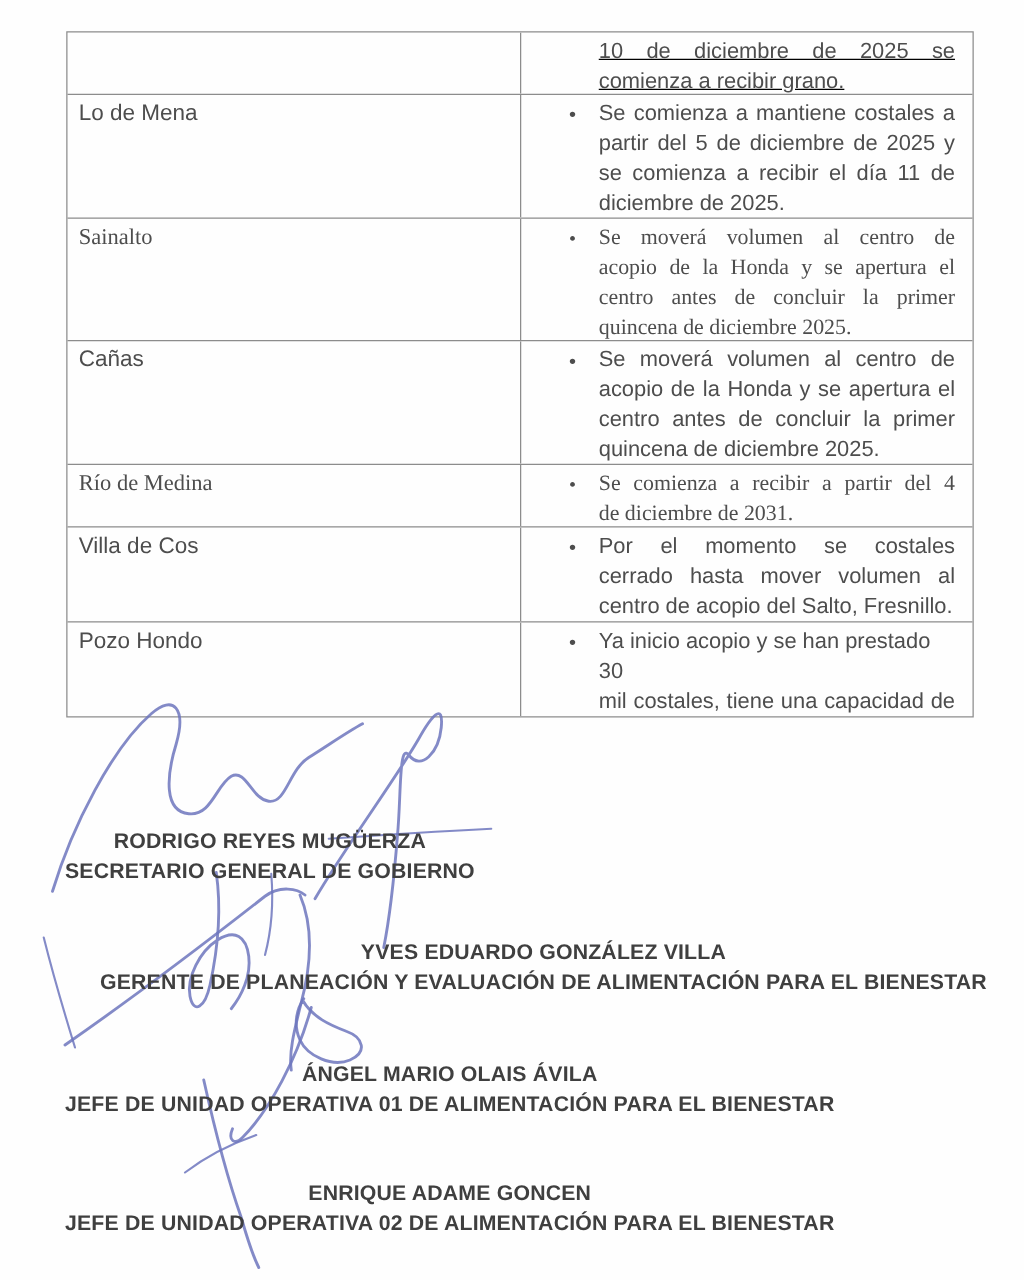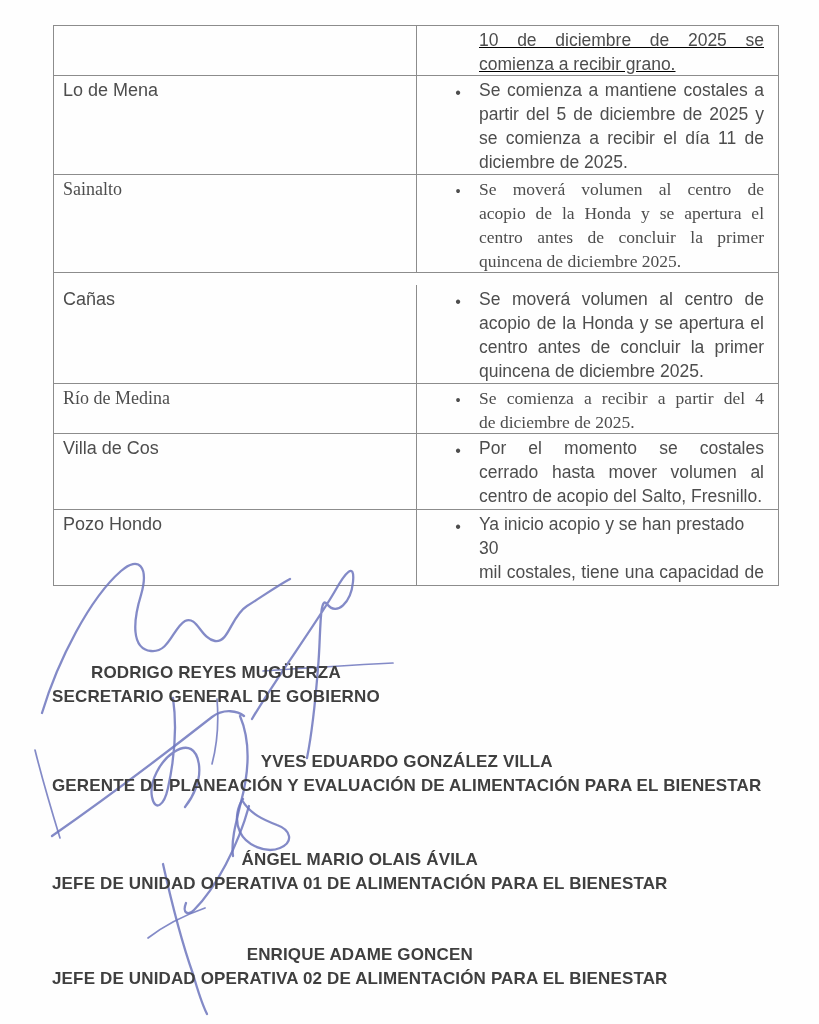"Cañas" .r3 { margin-top: 12px -> none }
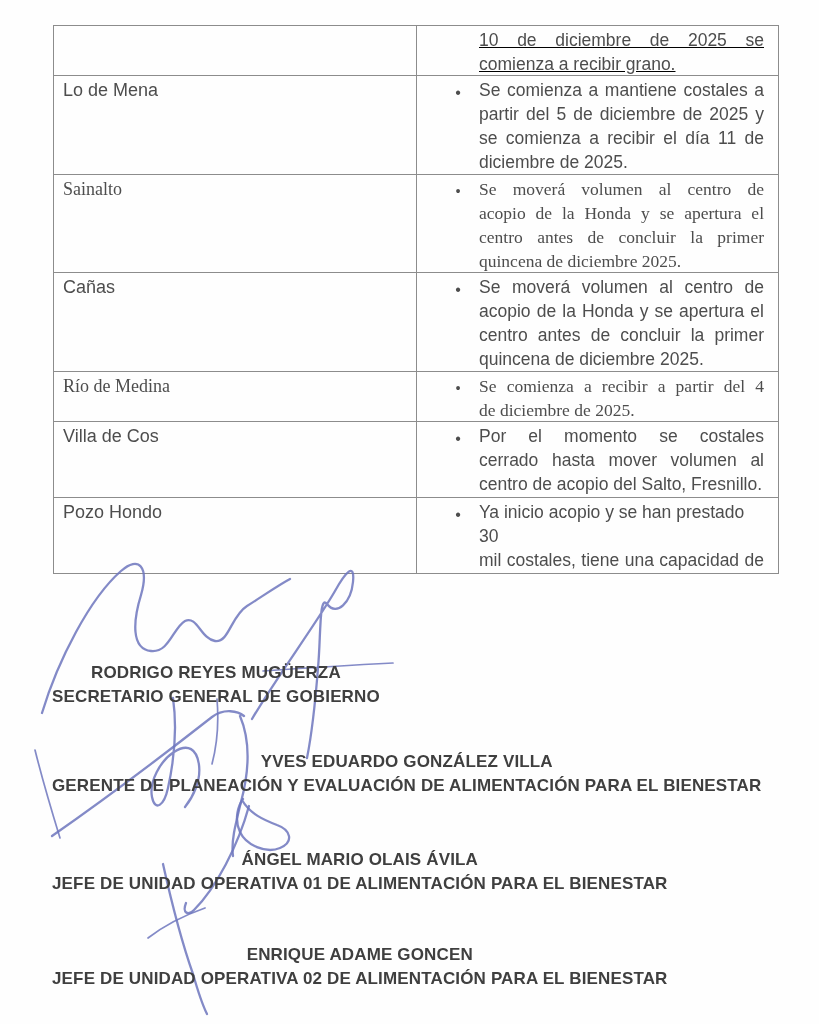"de diciembre de 2025." div.ll { text: 2025 -> 2031 }
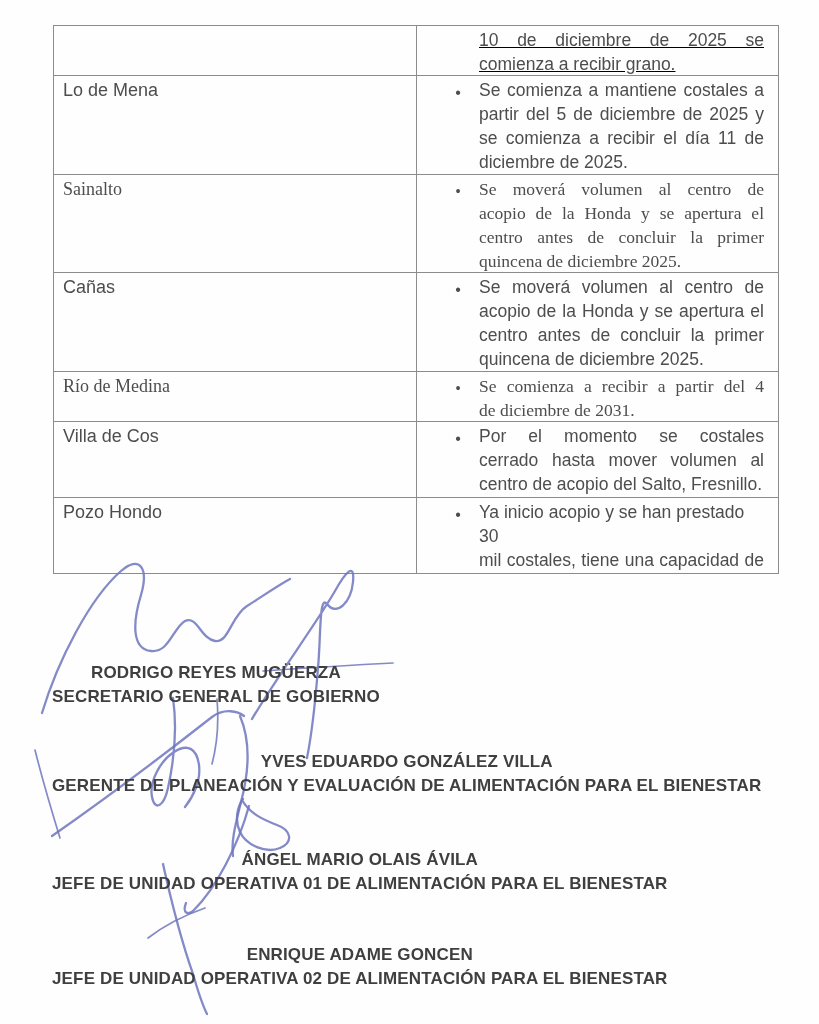"YVES EDUARDO GONZÁLEZ VILLA" .sb2 { margin-left: none -> 28px }
